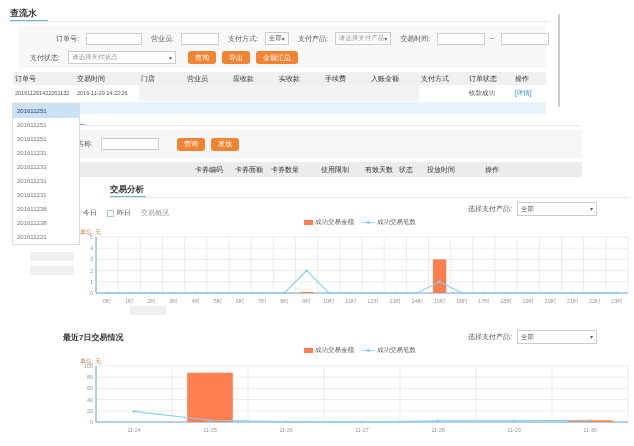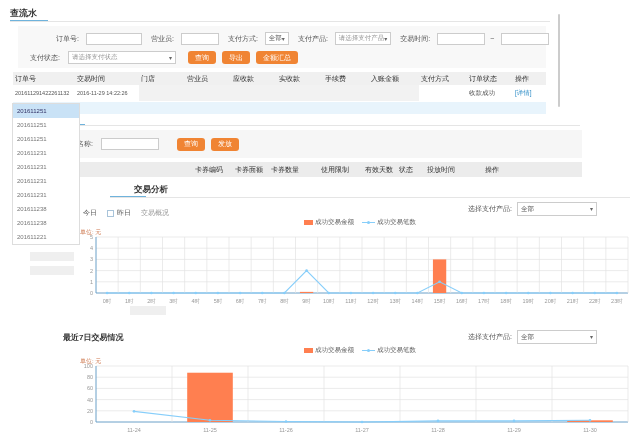"交易分析" div.panel-title { margin-left: 24px -> none }
